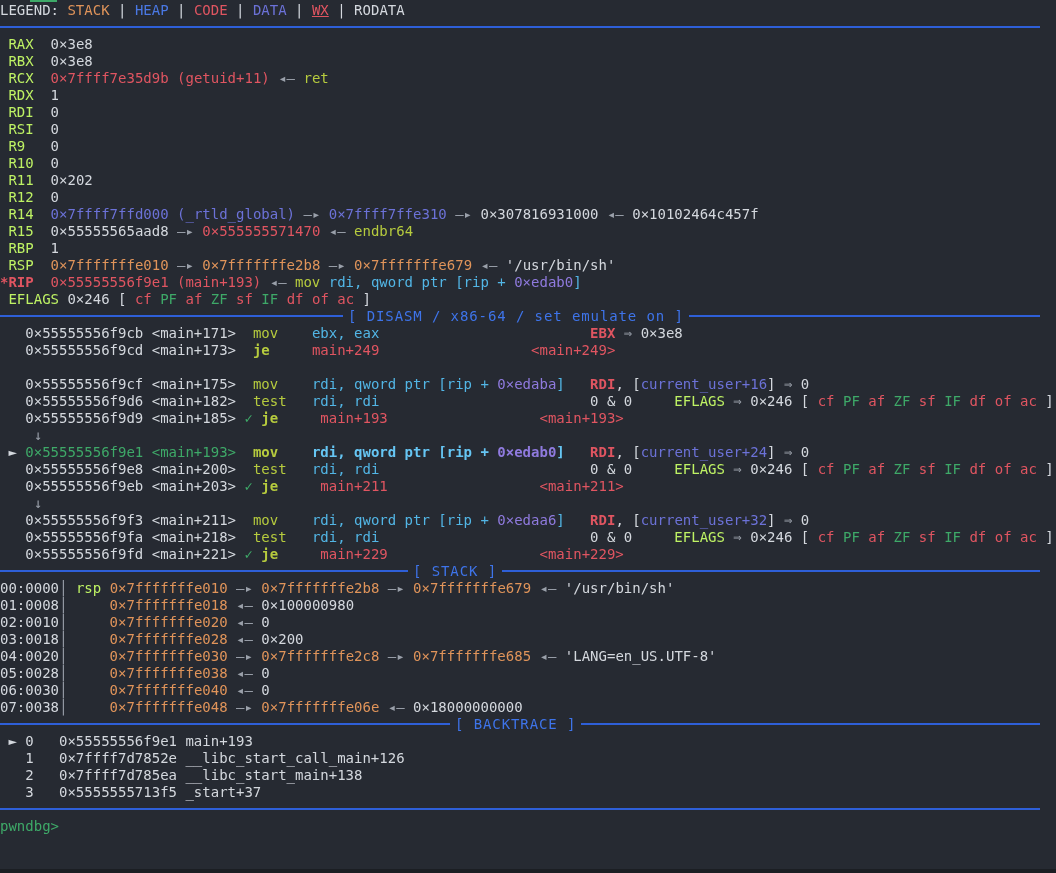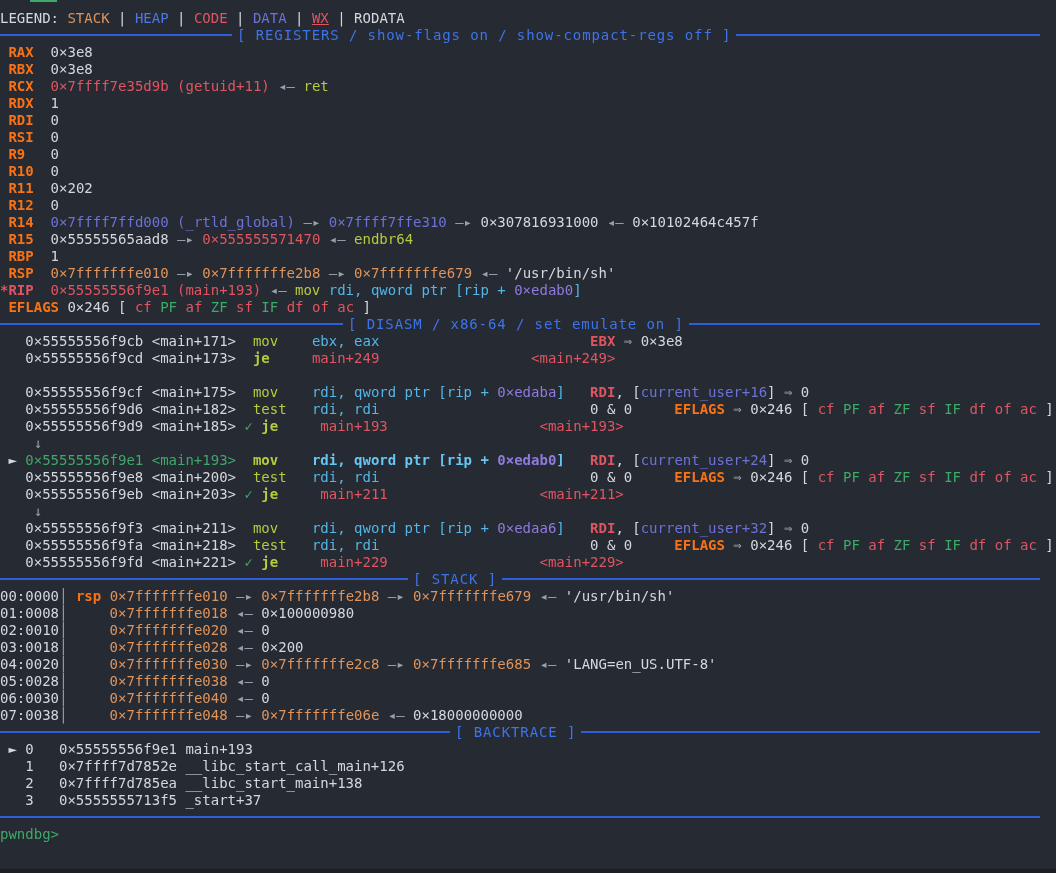"LEGEND: STACK | HEAP |" #term { padding-top: 10px -> 2px }
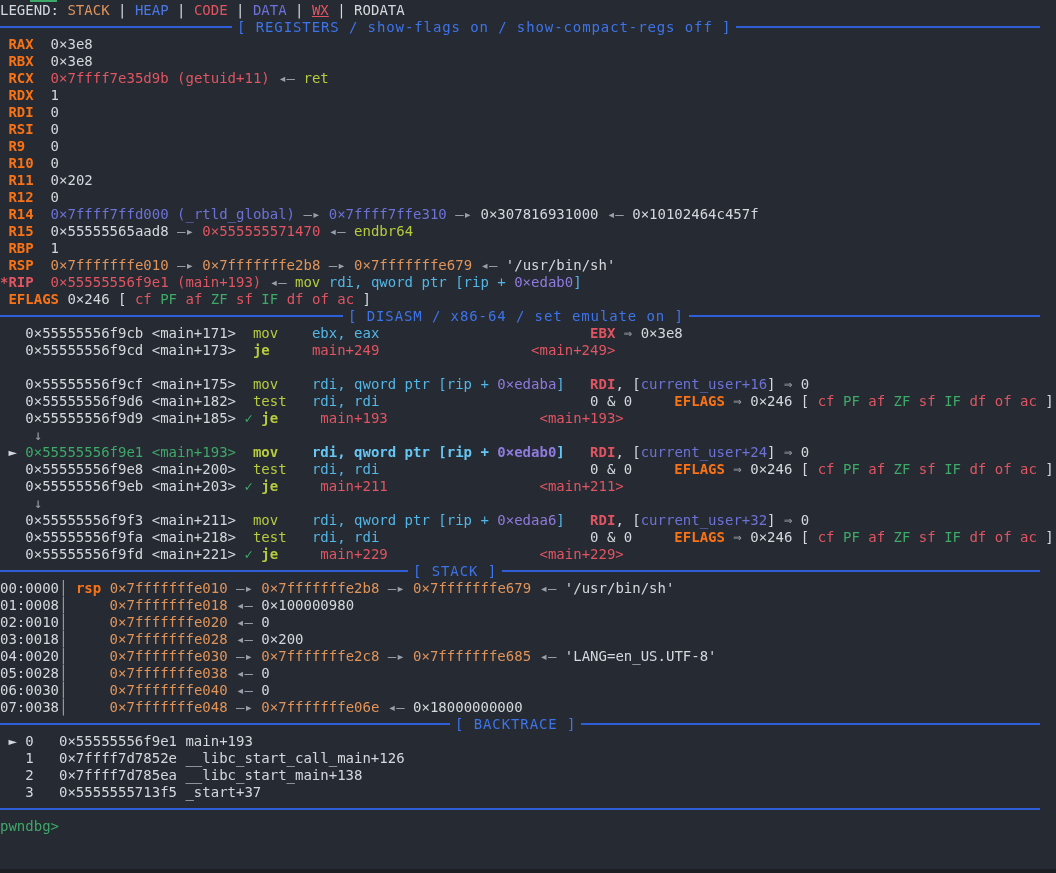"[ REGISTERS / show-flags on" span.hlabel { html: <span>[ REGISTERS / show-flags on / show-compact-regs off ]</span> -> none }
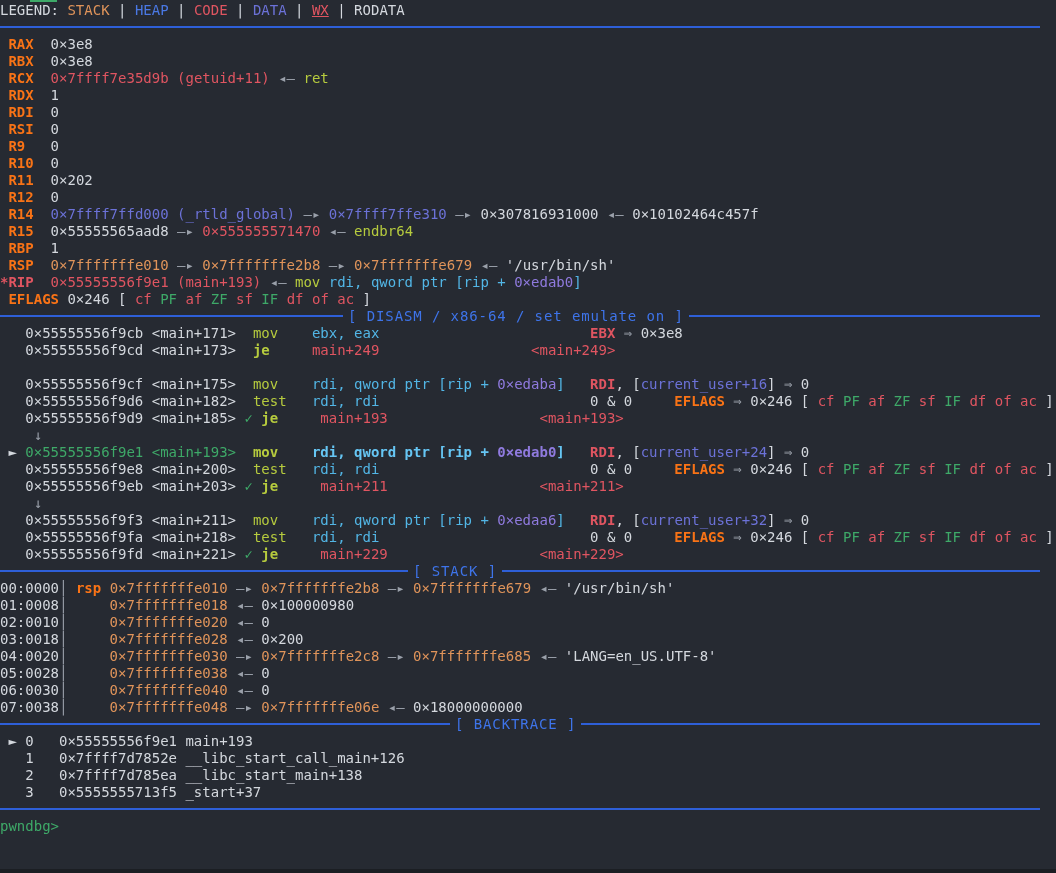"RAX" .wb { color: #f97316 -> #bef264; font-weight: bold -> normal }
